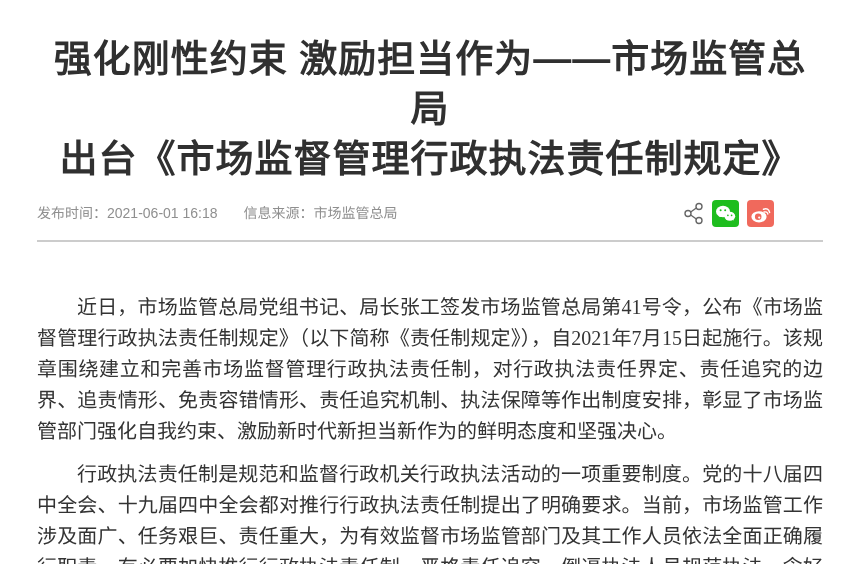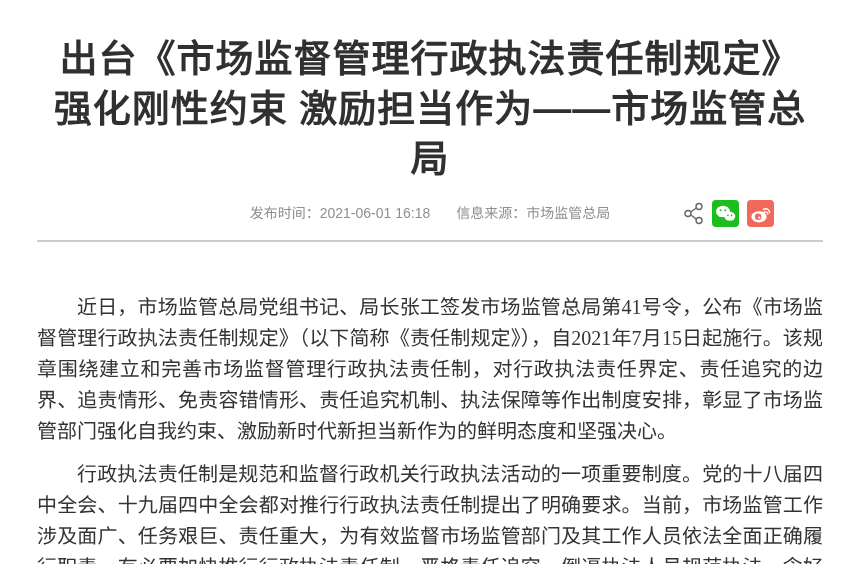"出台《市场监督管理行政执法责任制规定》" span.tl { order: before "强化刚性约束 激励担当作为——市场监管总局" -> after "强化刚性约束 激励担当作为——市场监管总局" }
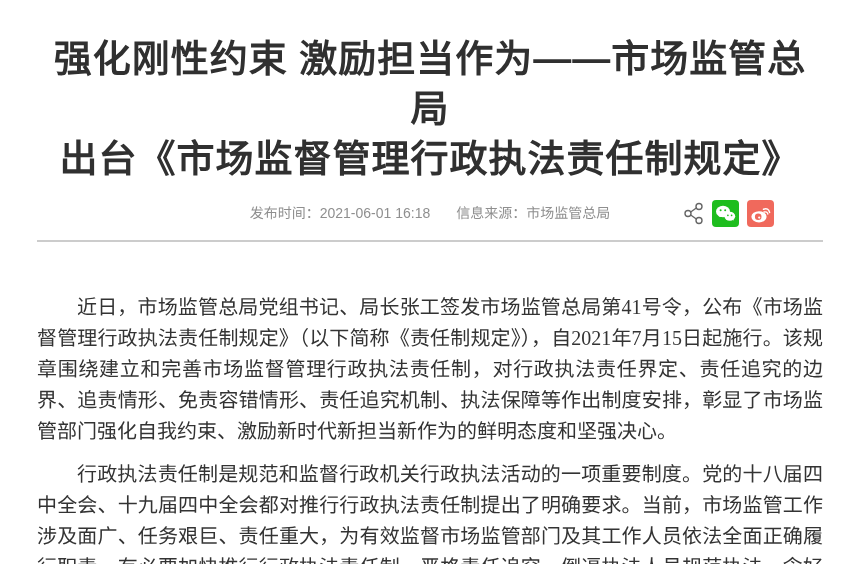"发布时间：2021-06-01 16:18 信息来源：市场监管总局" .meta { text-align: center -> none }
